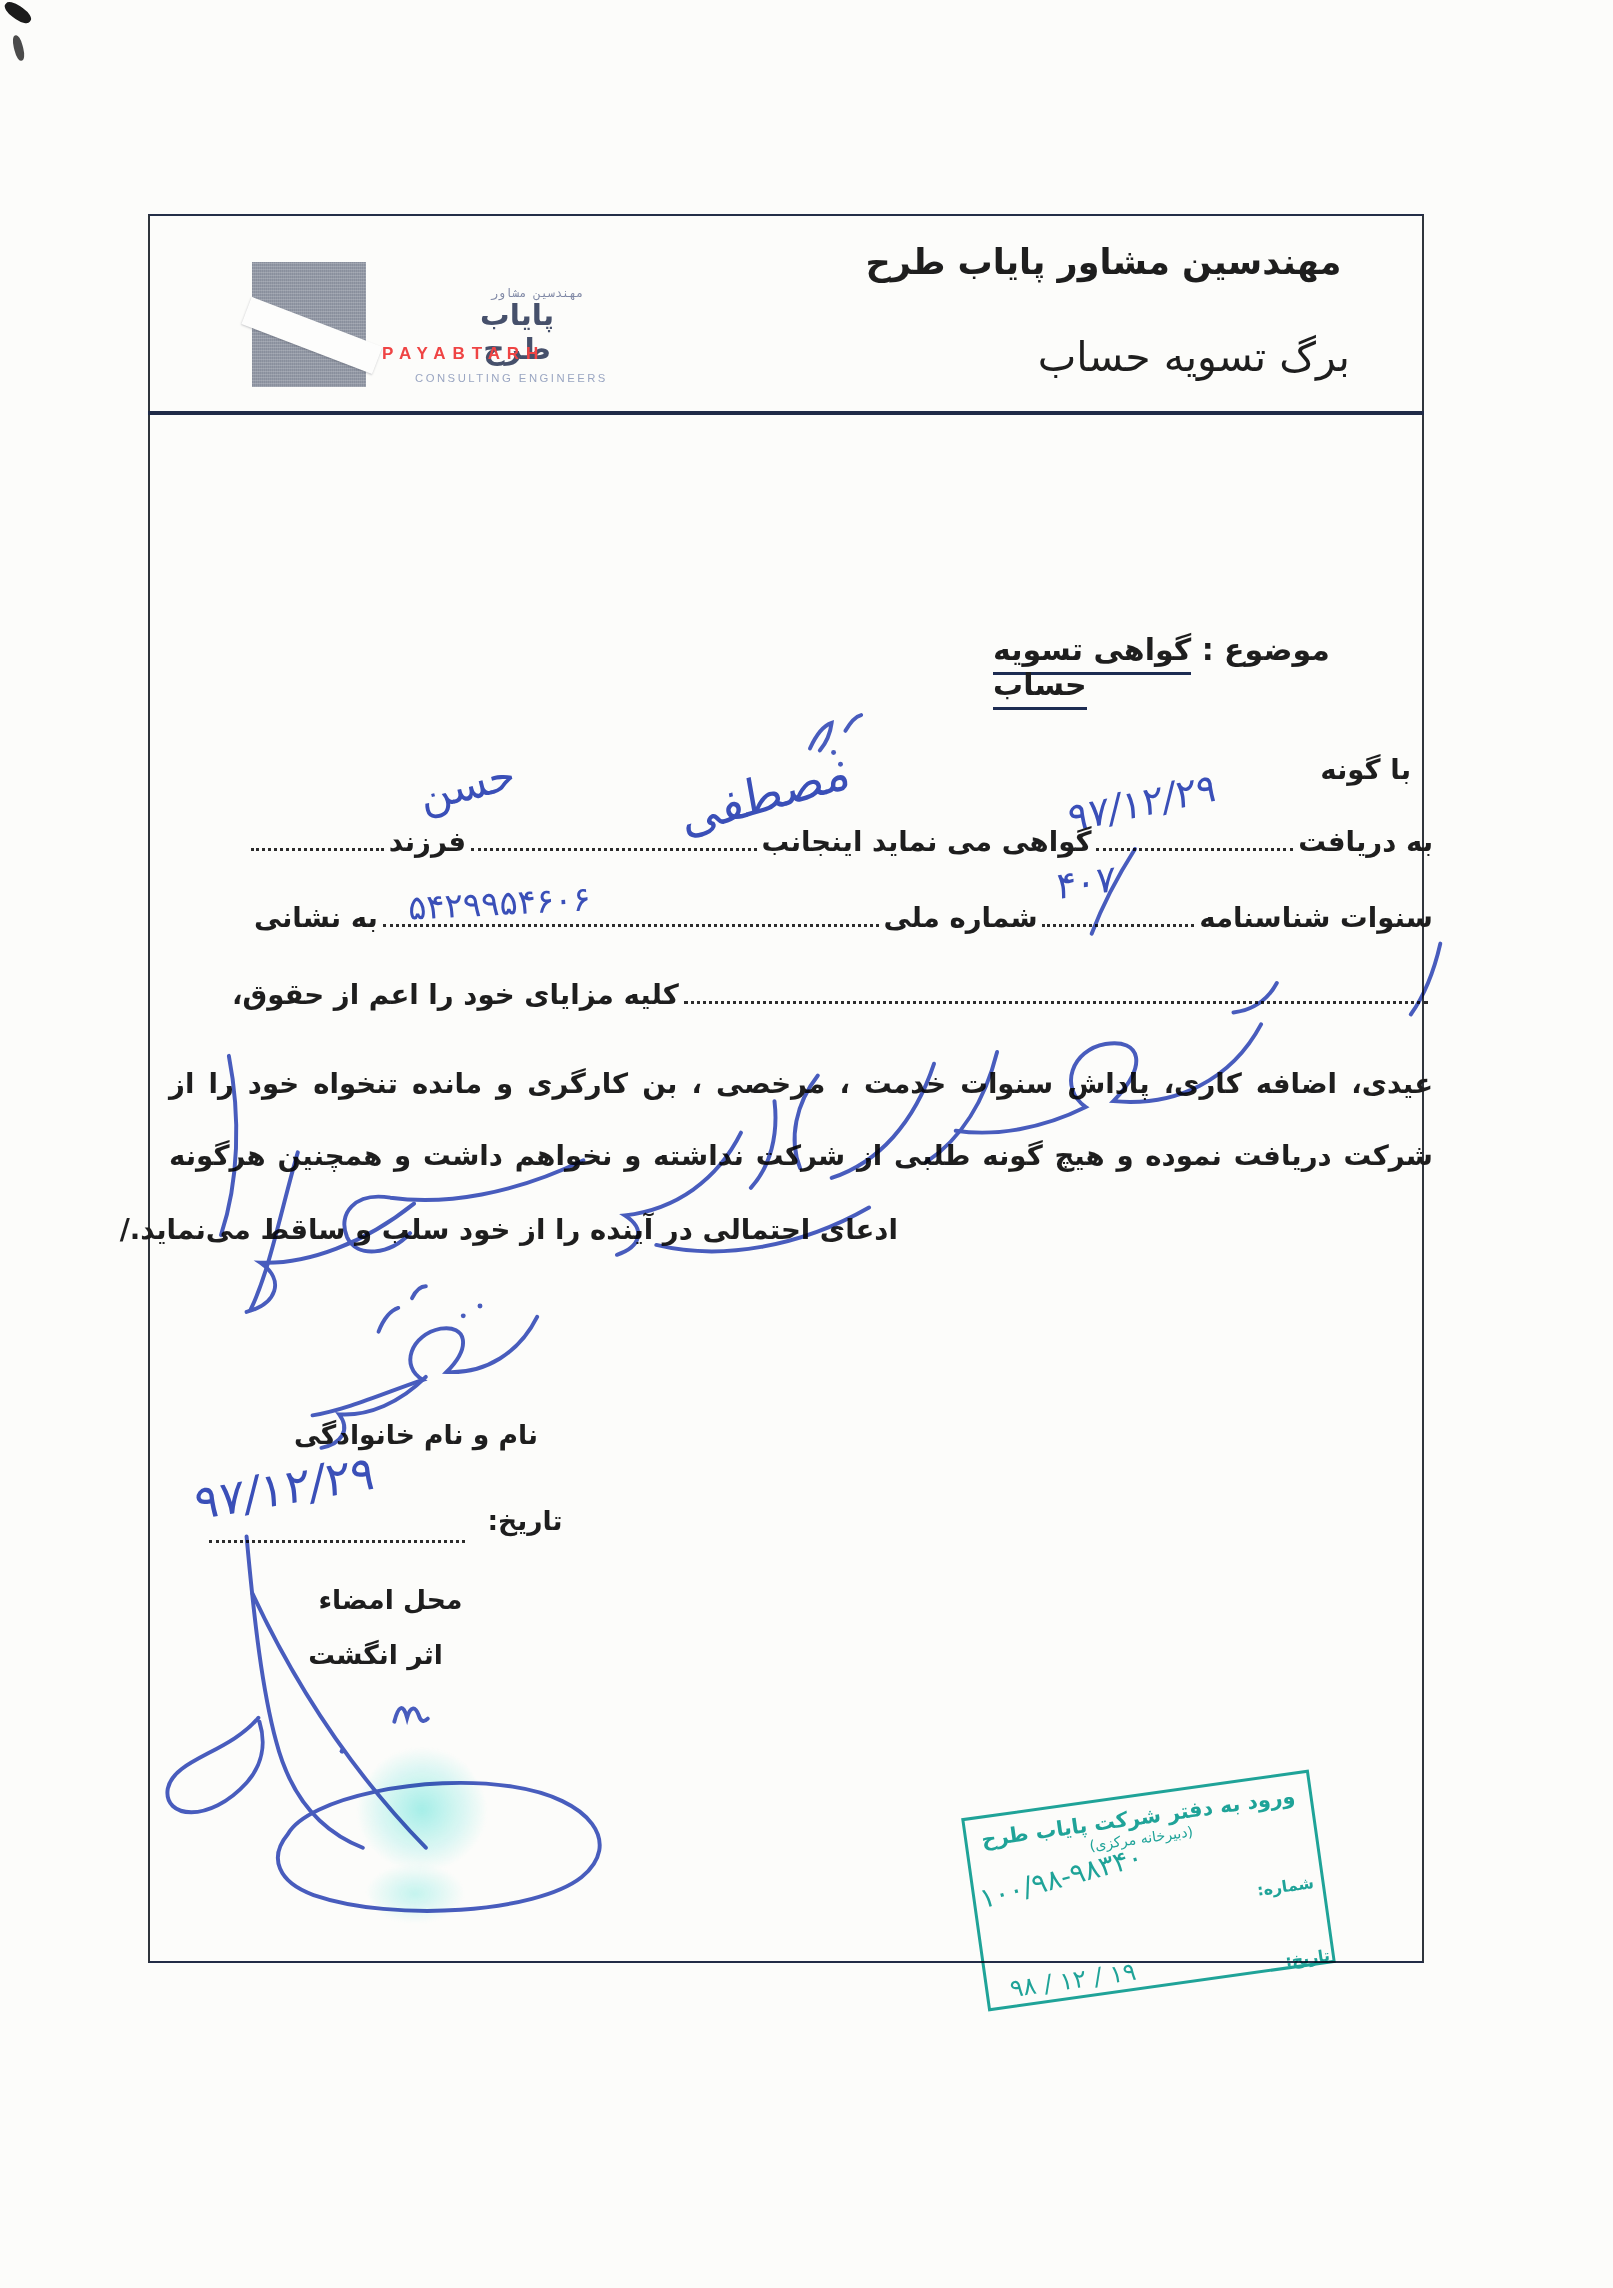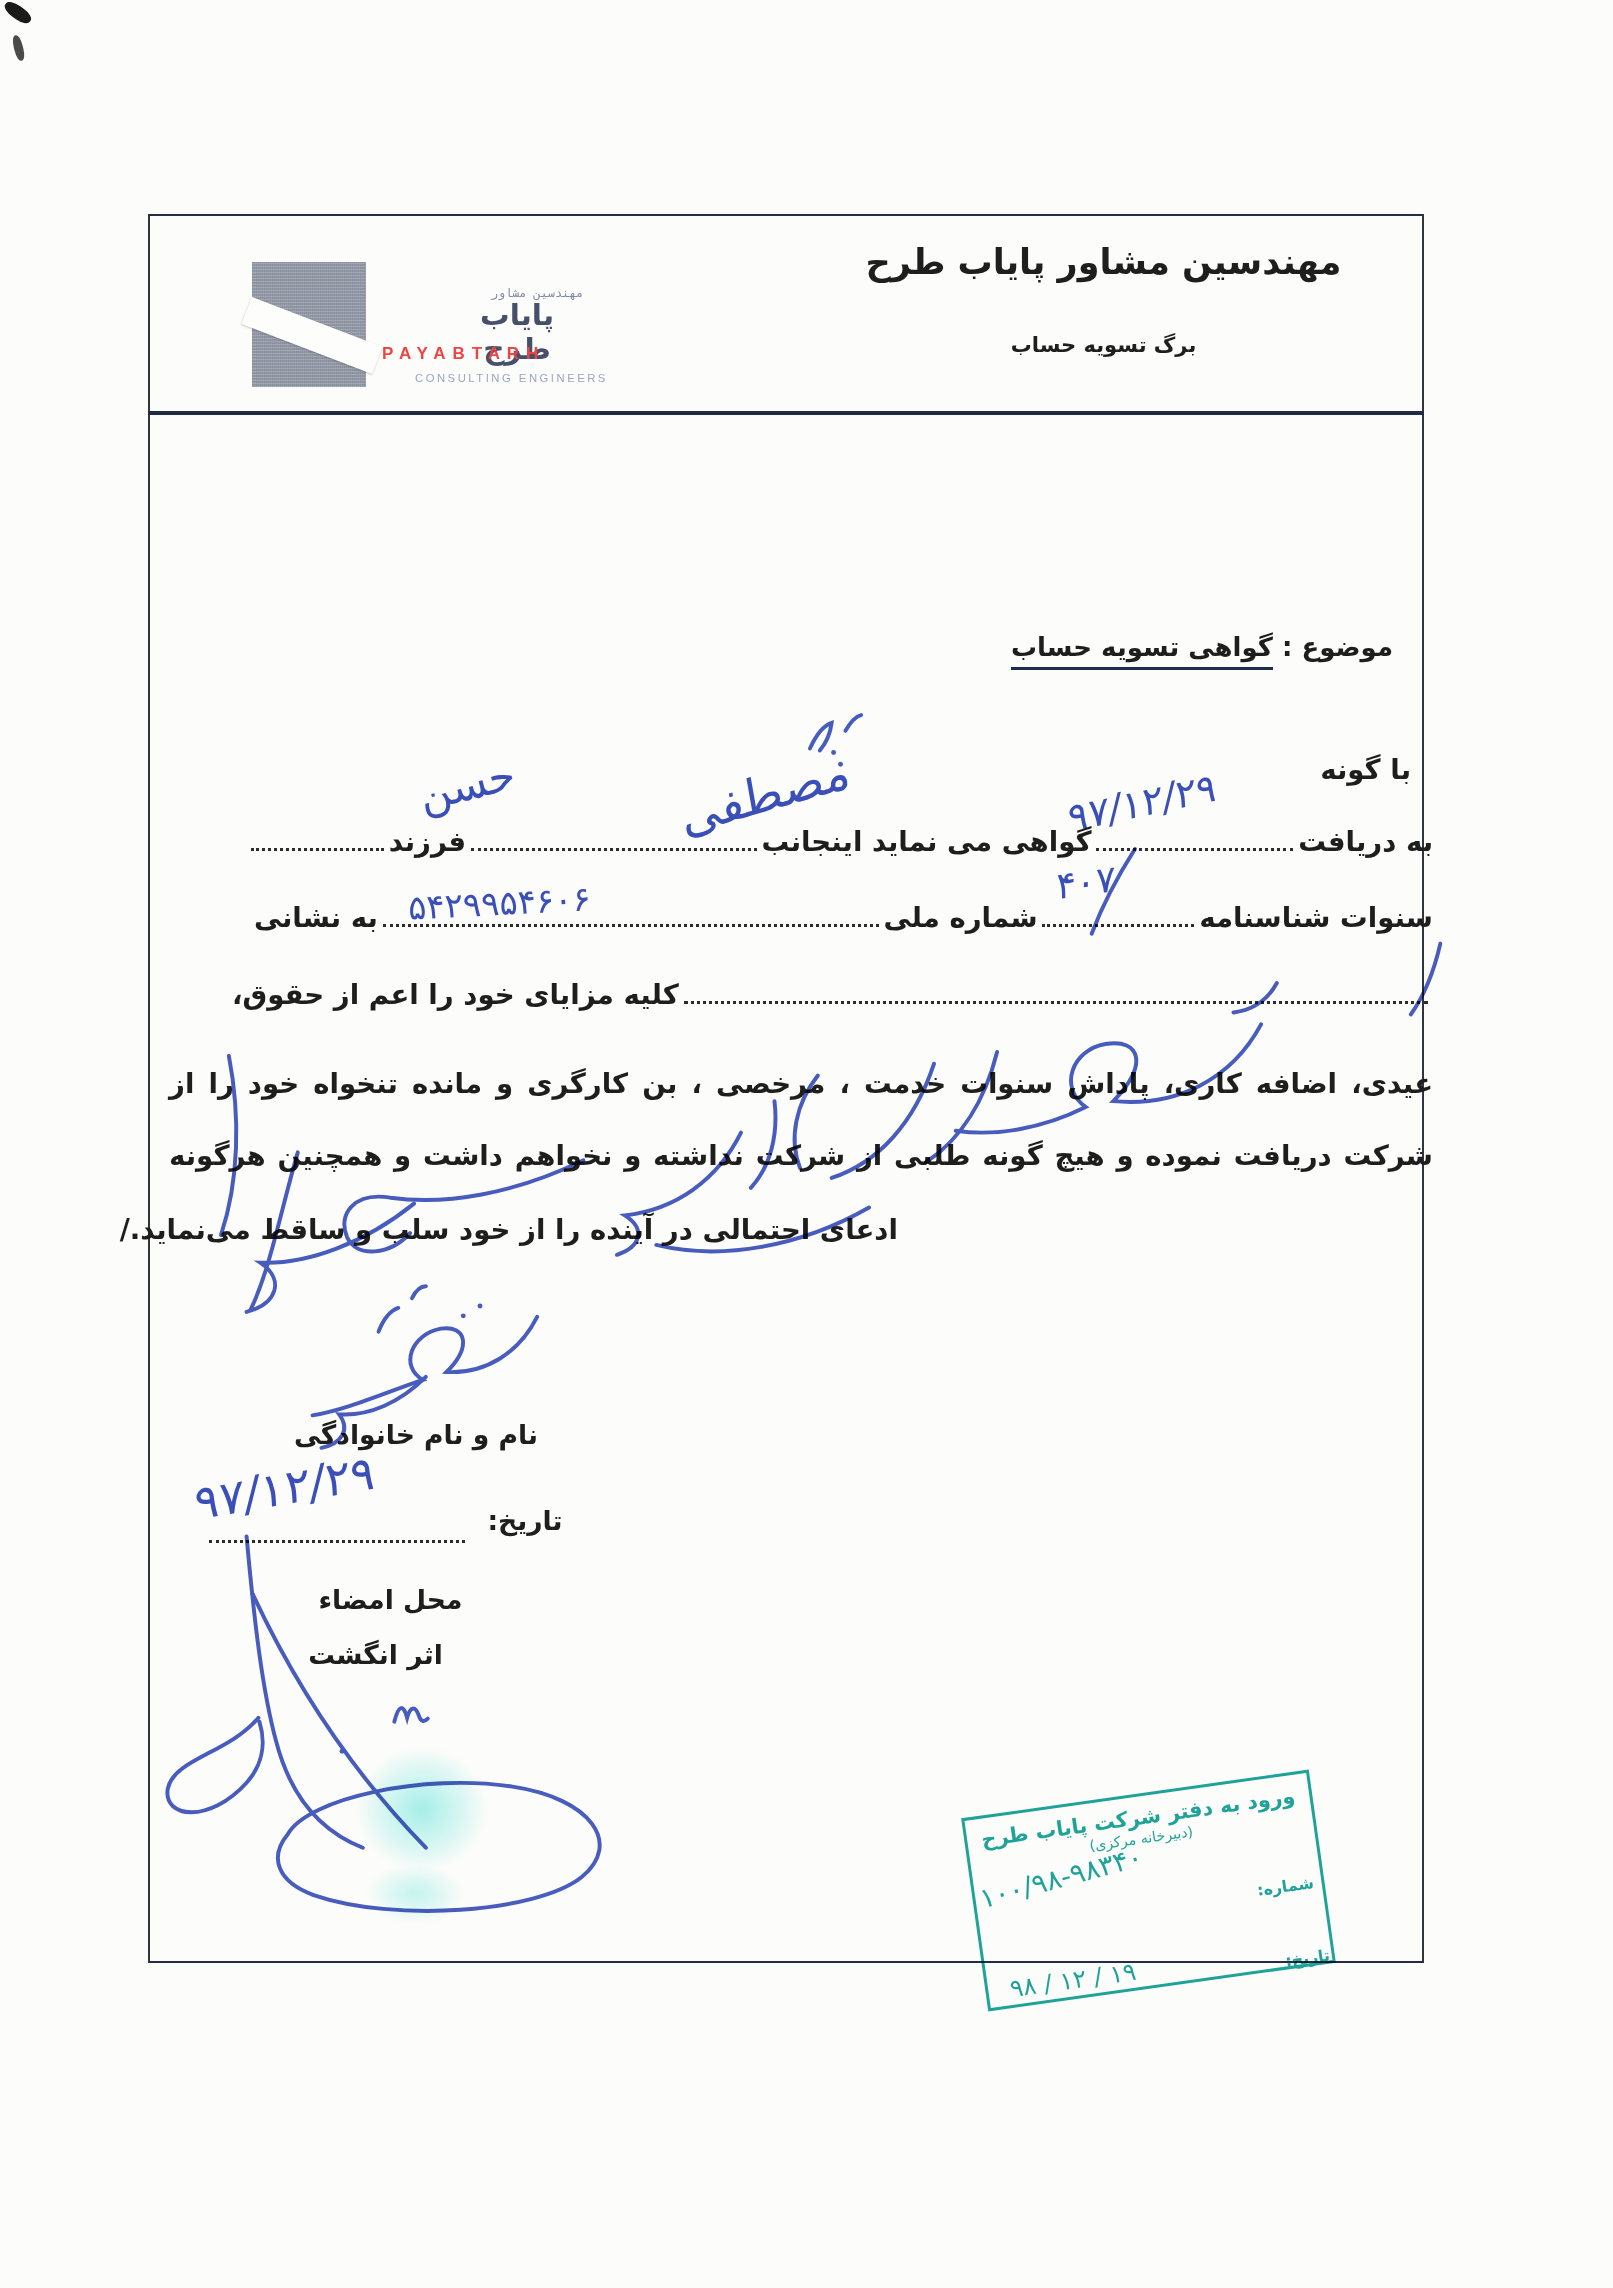"برگ تسویه حساب" .lh2 { font-size: 21px -> 41px; font-weight: 700 -> 400; text-align: center -> right }
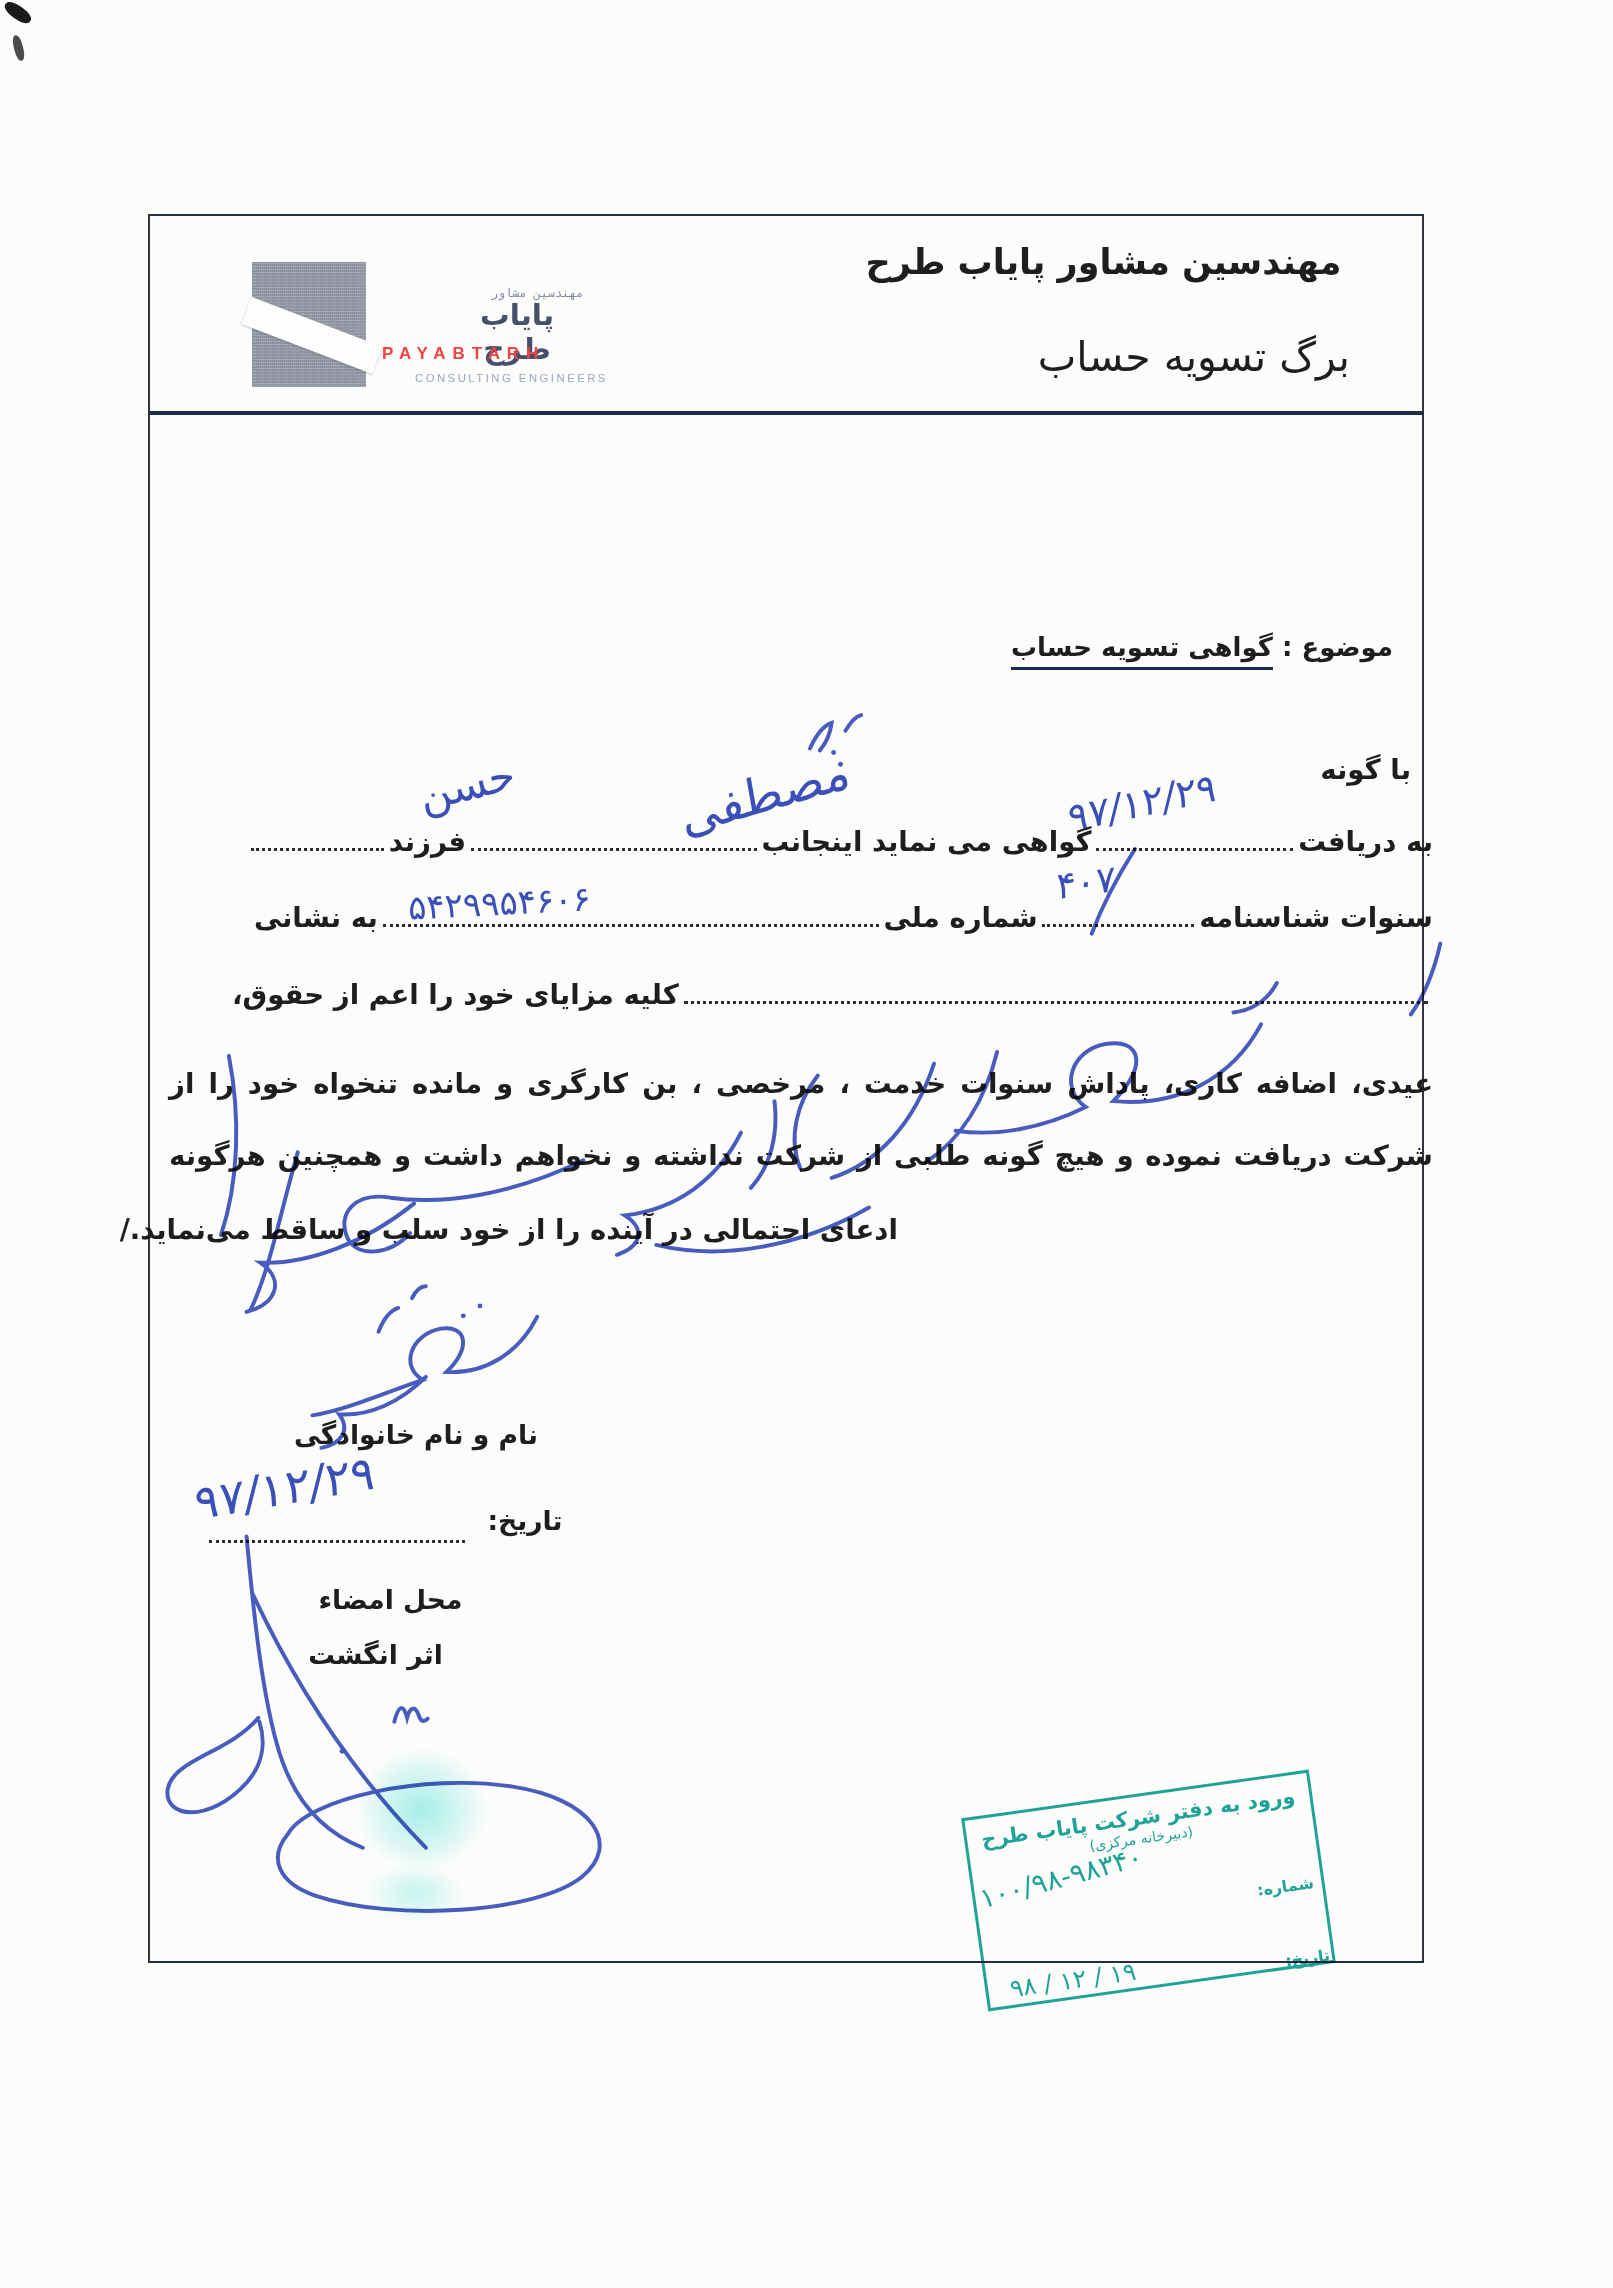"موضوع : گواهی تسویه حساب" .subject { font-size: 26px -> 30px; text-align: right -> left }
